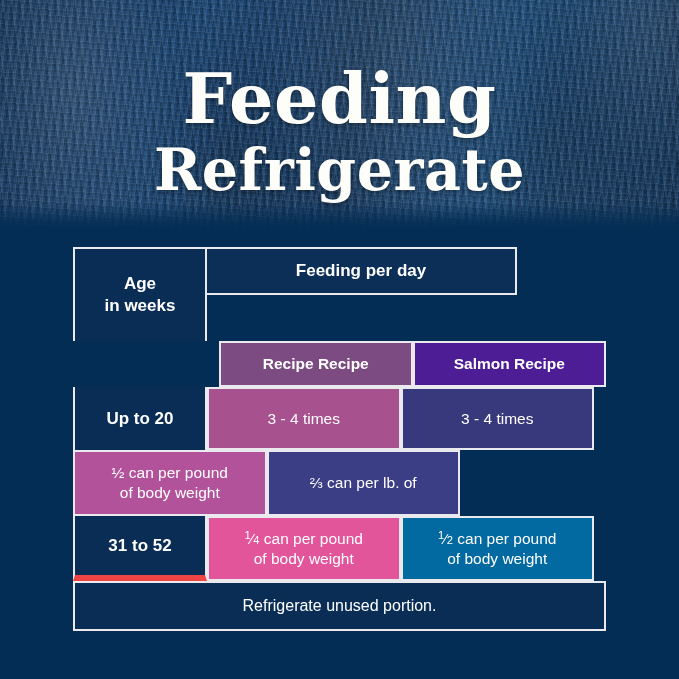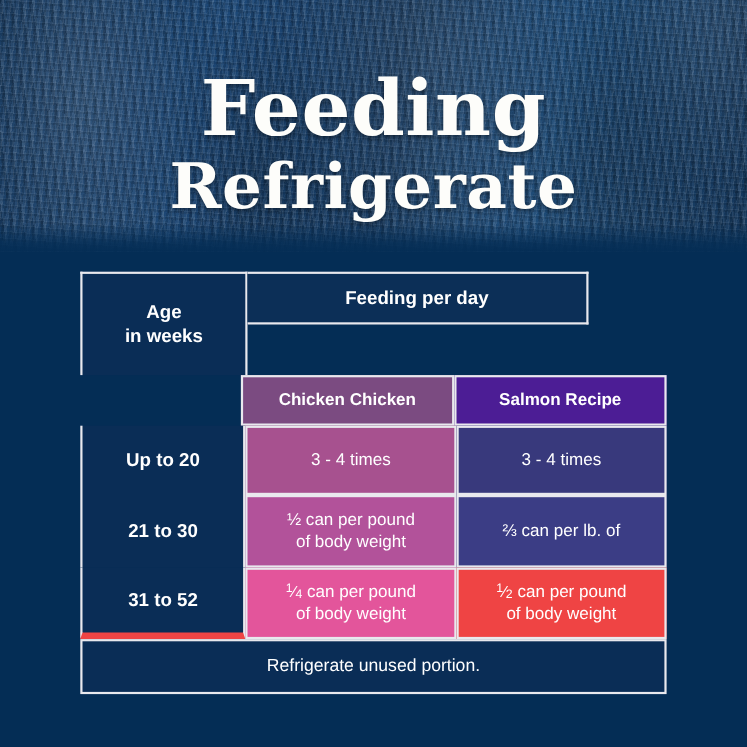"Age" .c-age { width: 152px -> 134px }
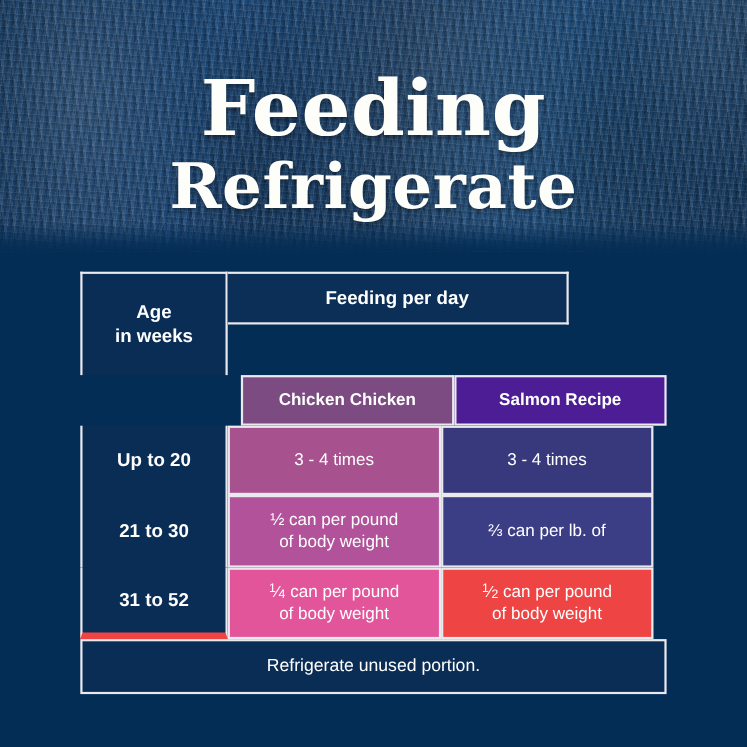"Chicken Chicken" div.cell { text: Chicken Chicken -> Recipe Recipe }
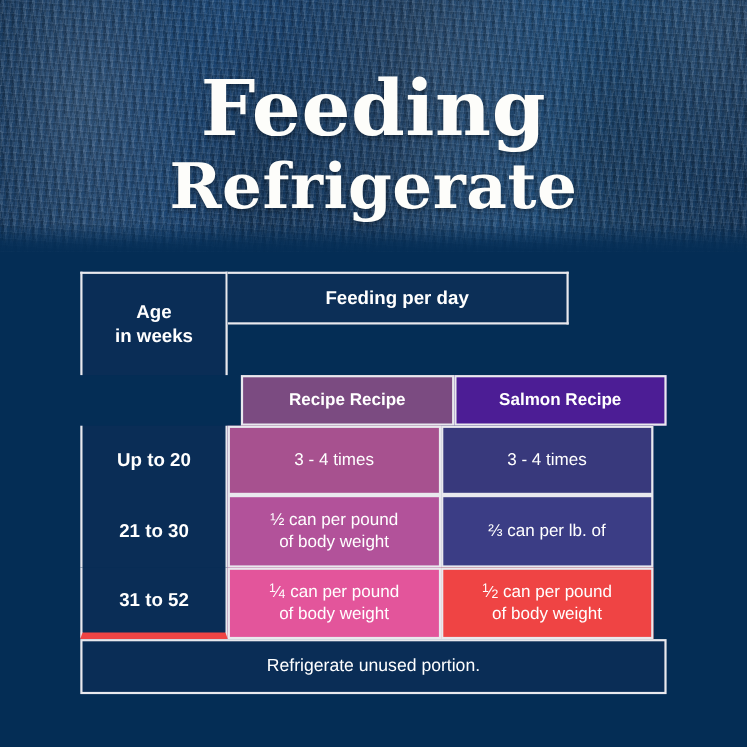"21 to 30" div.cell { html: <div>21 to 30</div> -> none }
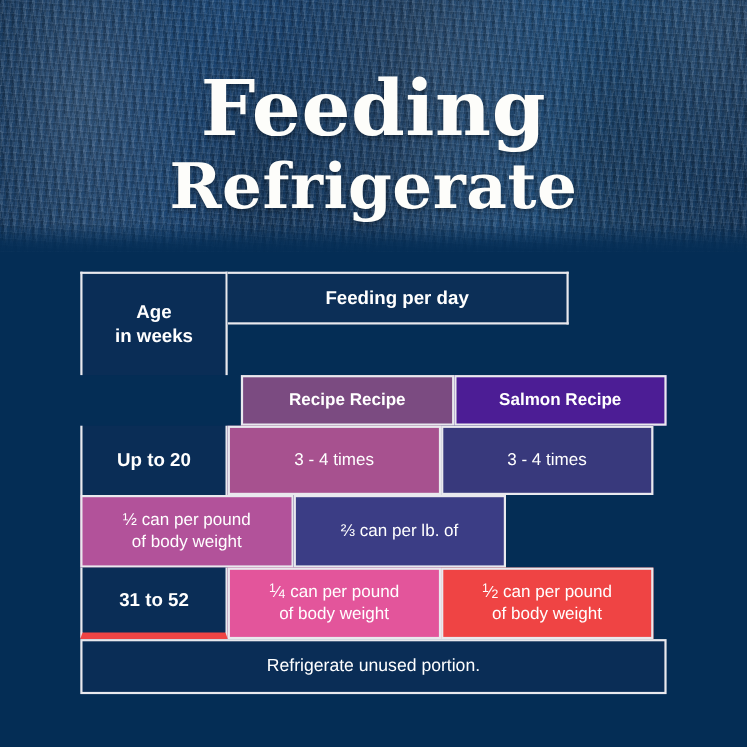"1⁄2 can per pound" .sal-3 { background: #ef4444 -> #0369a1 }
